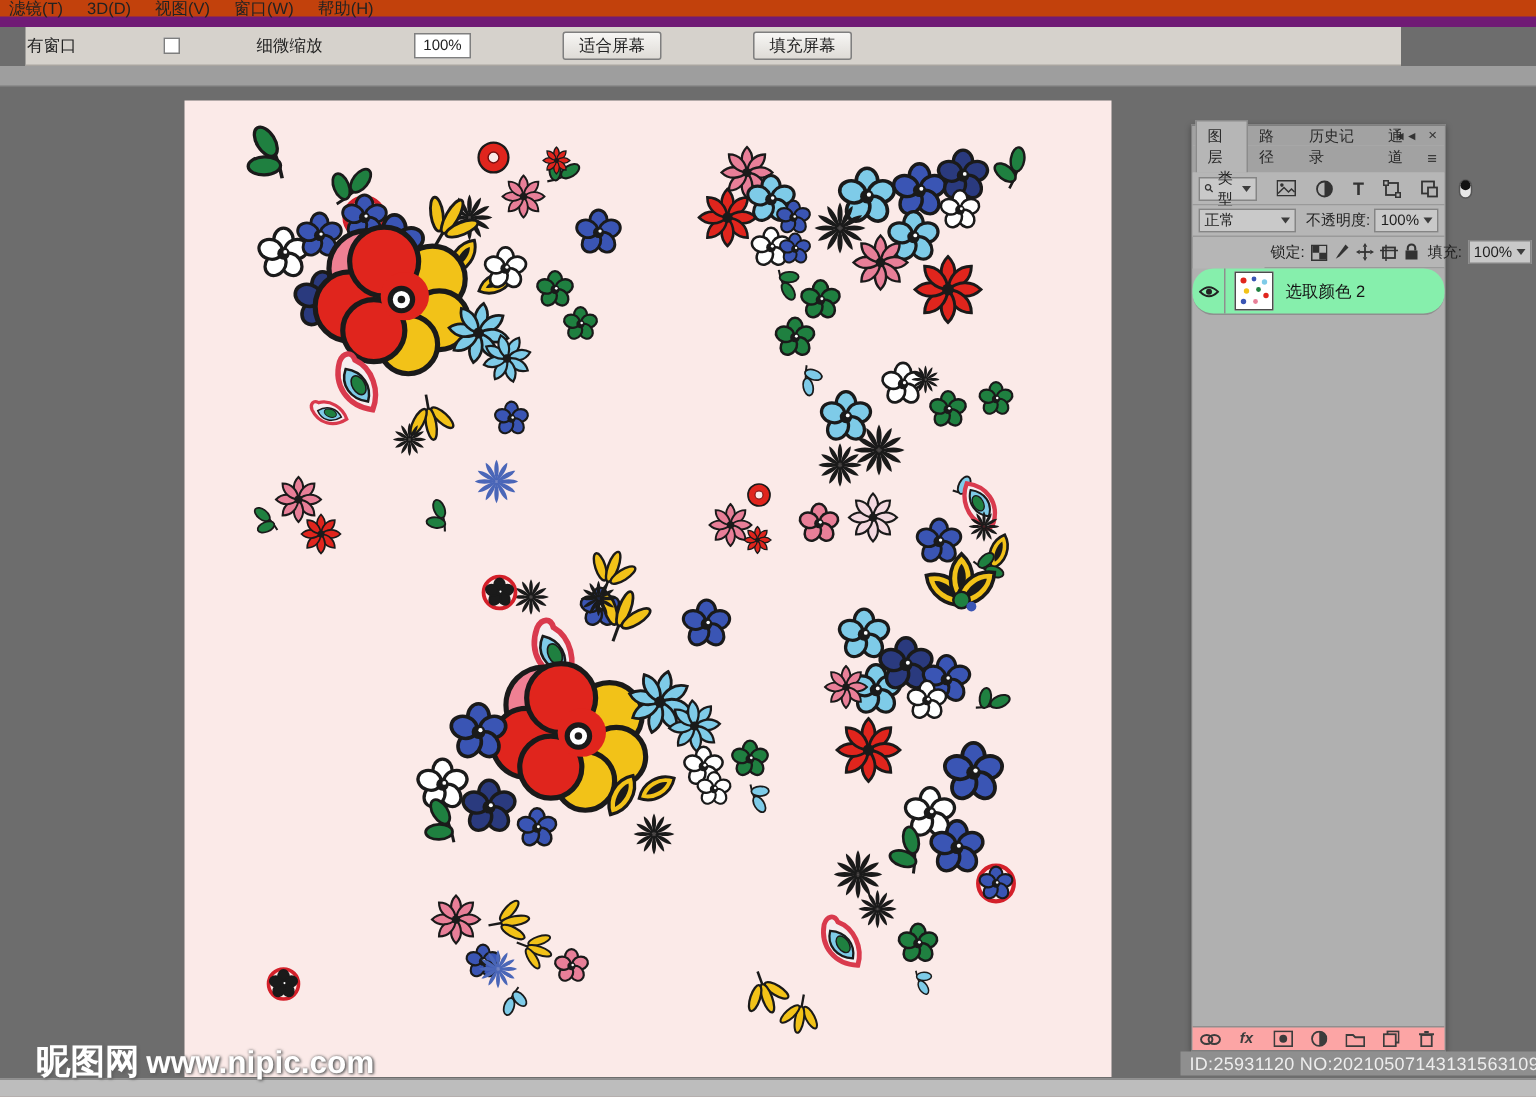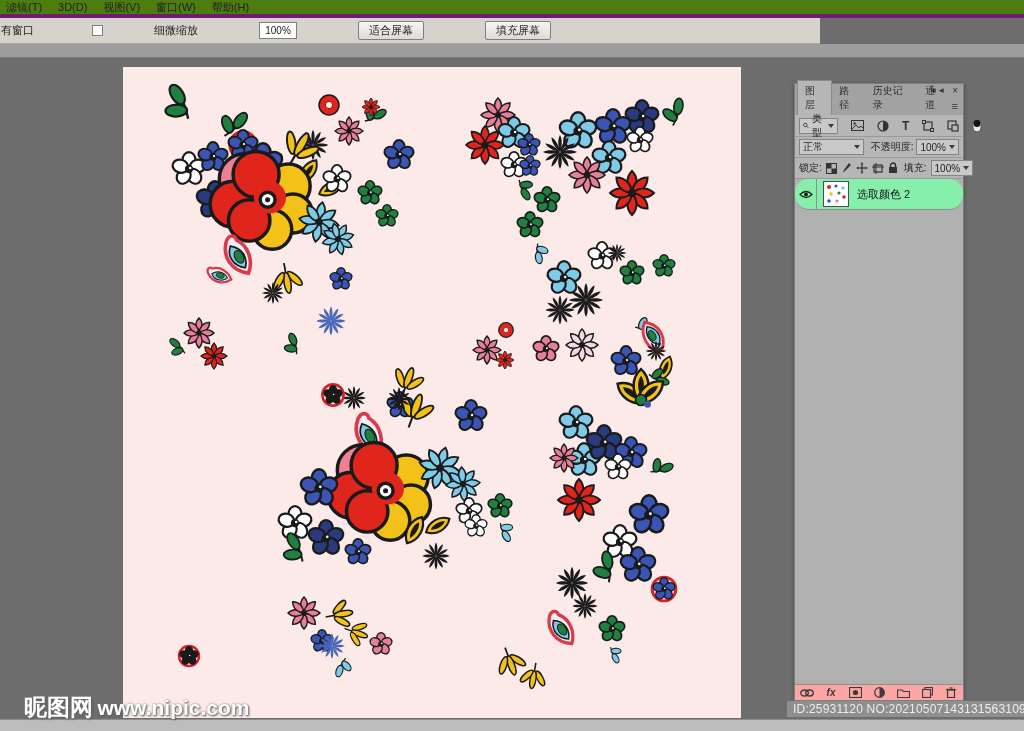"滤镜(T)" .menubar { background: #4d7c0f -> #c2410c; border-bottom: 4px solid #701a75 -> 7px solid #701a75 }
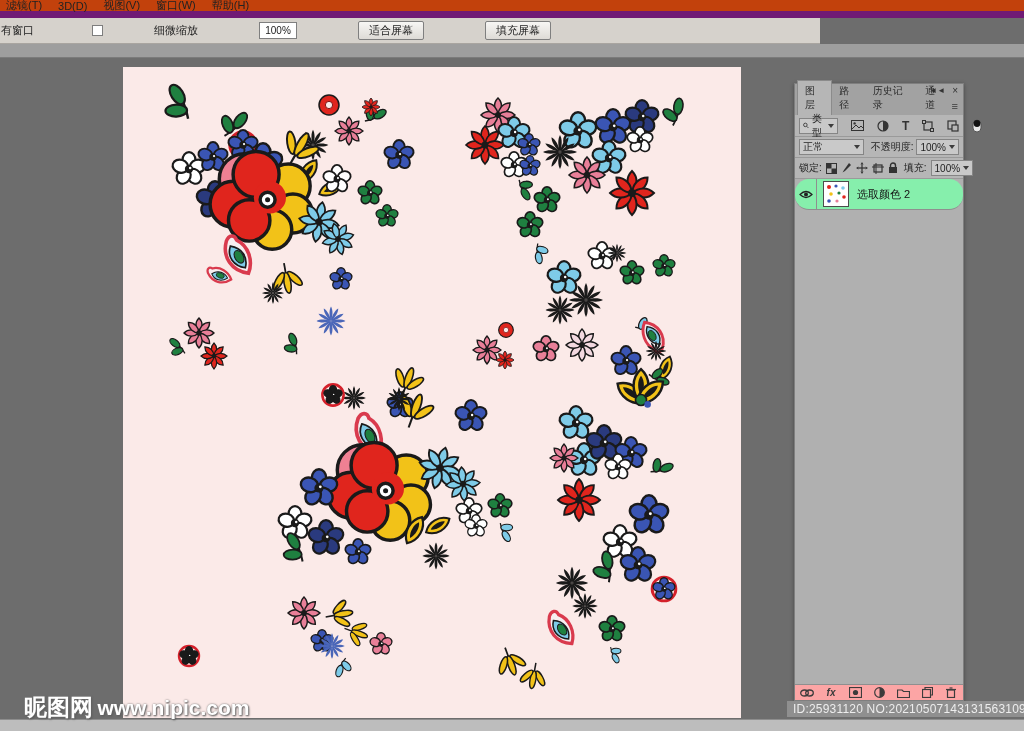"有窗口" .optionsbar { left: 0 -> 17px; width: 820px -> 917px }
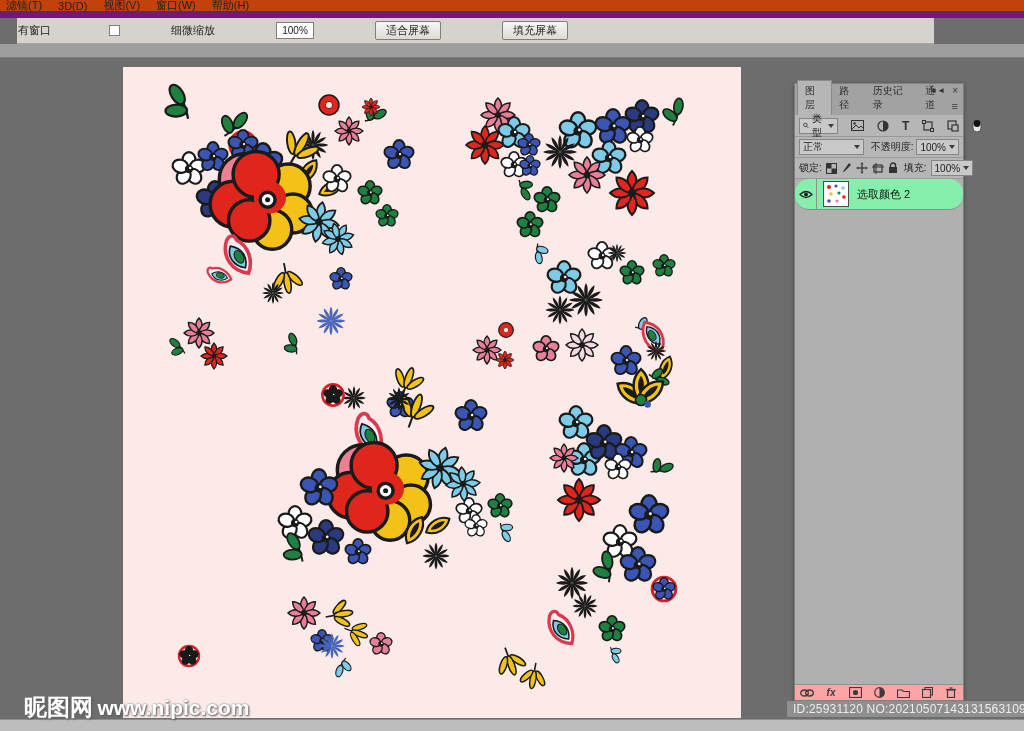"锁定:" .prow.lock { margin-left: none -> 48px }
